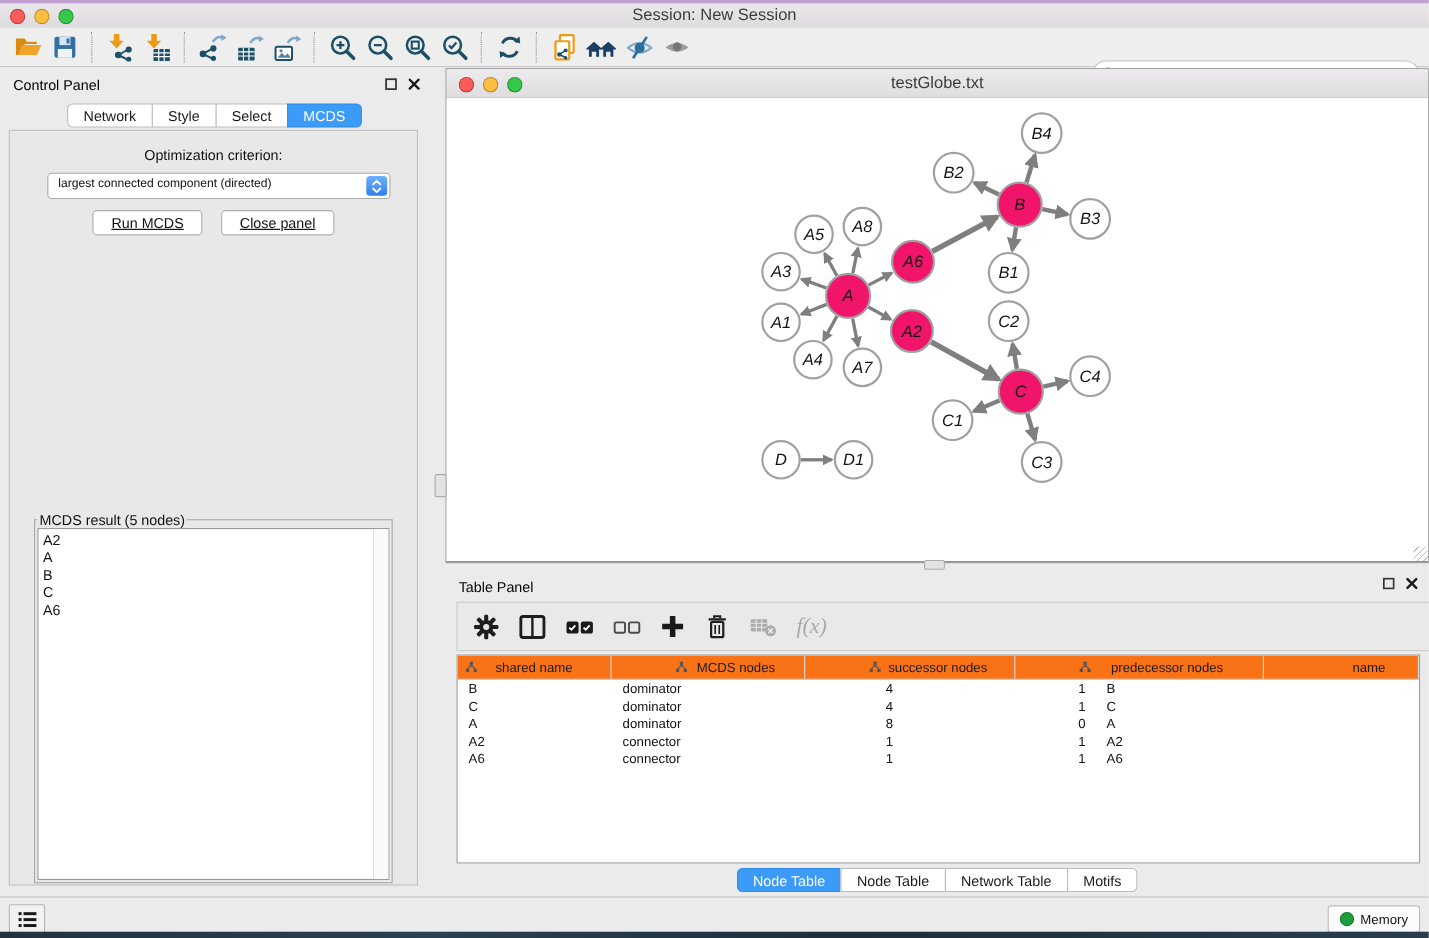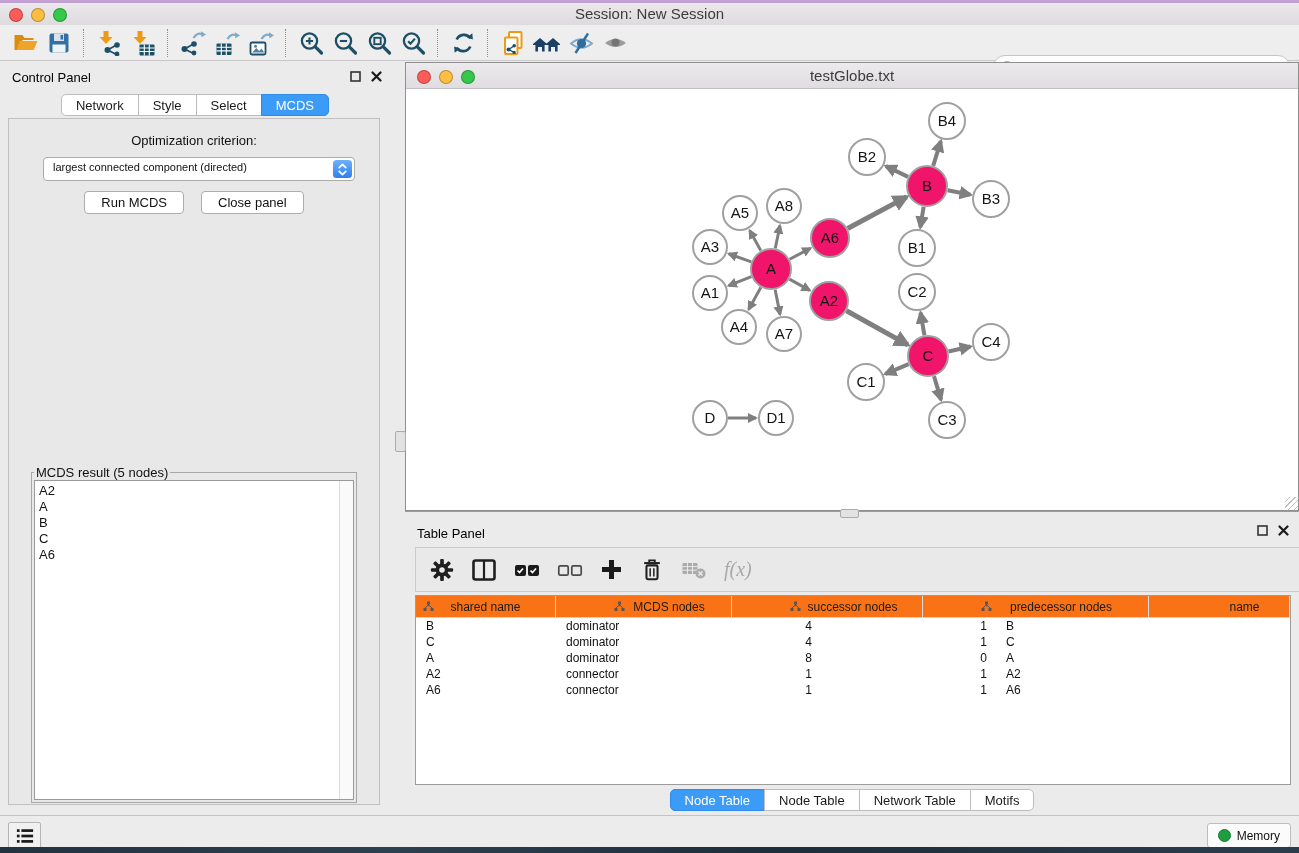"B4" #net-canvas { font-style: none -> italic }
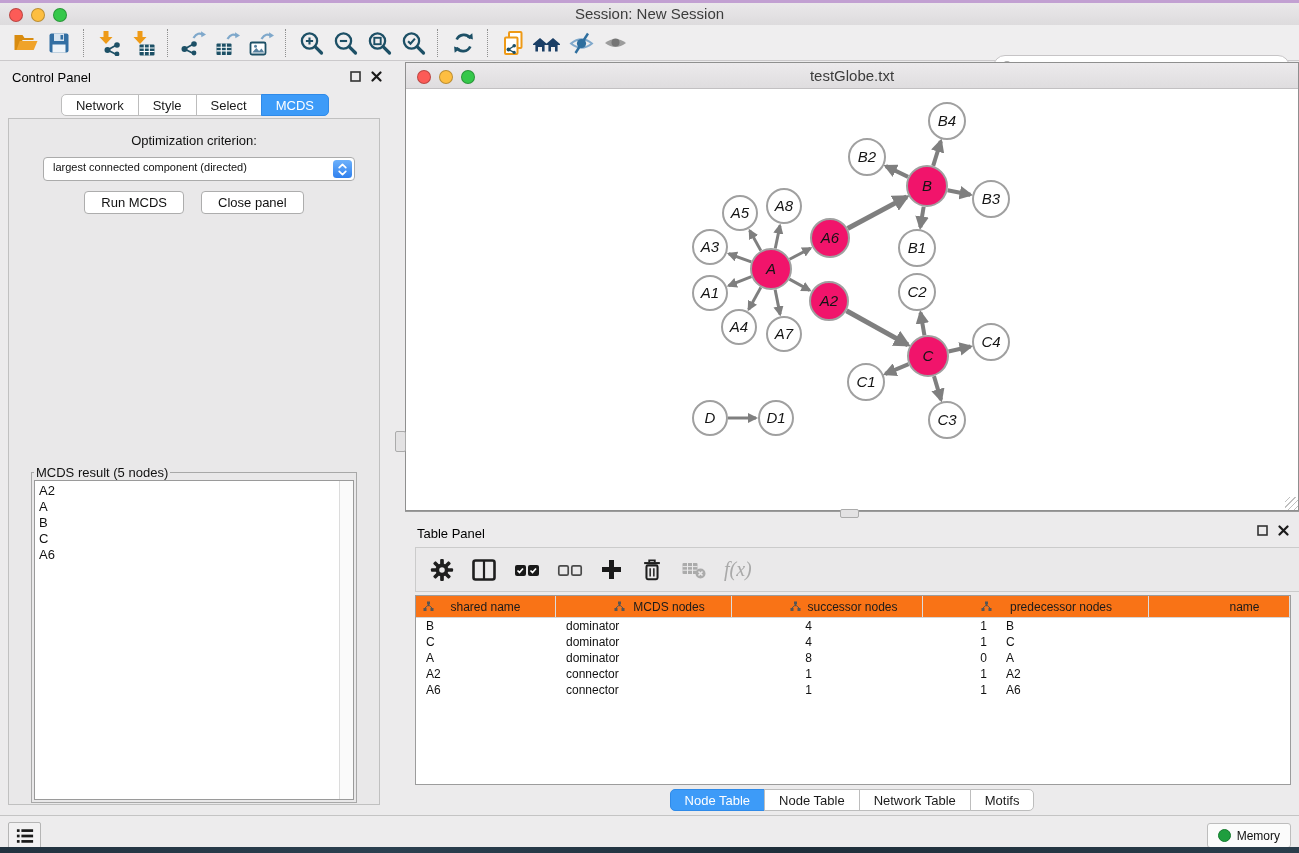"Run MCDS" #cp-buttons { text-decoration: none -> underline }
